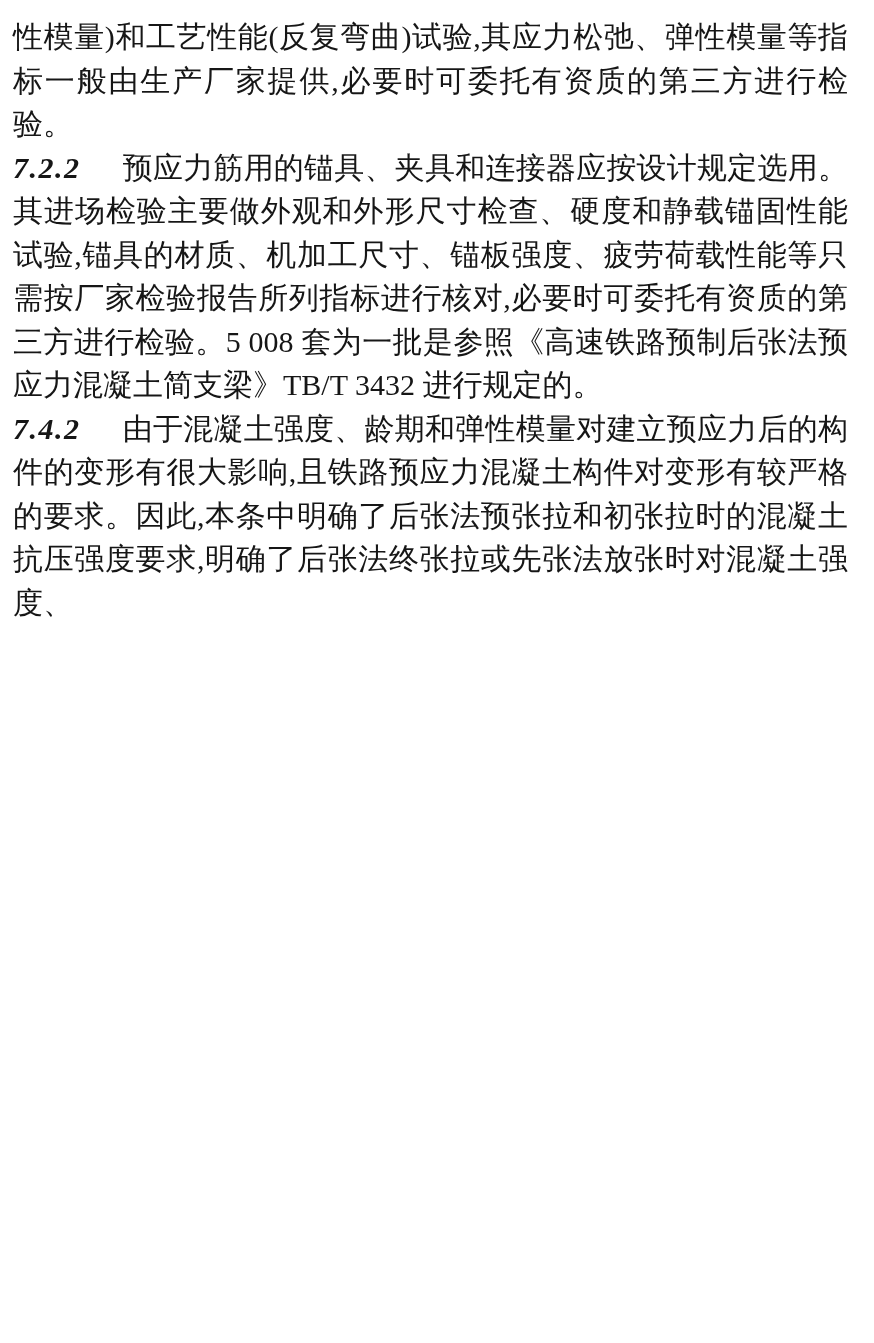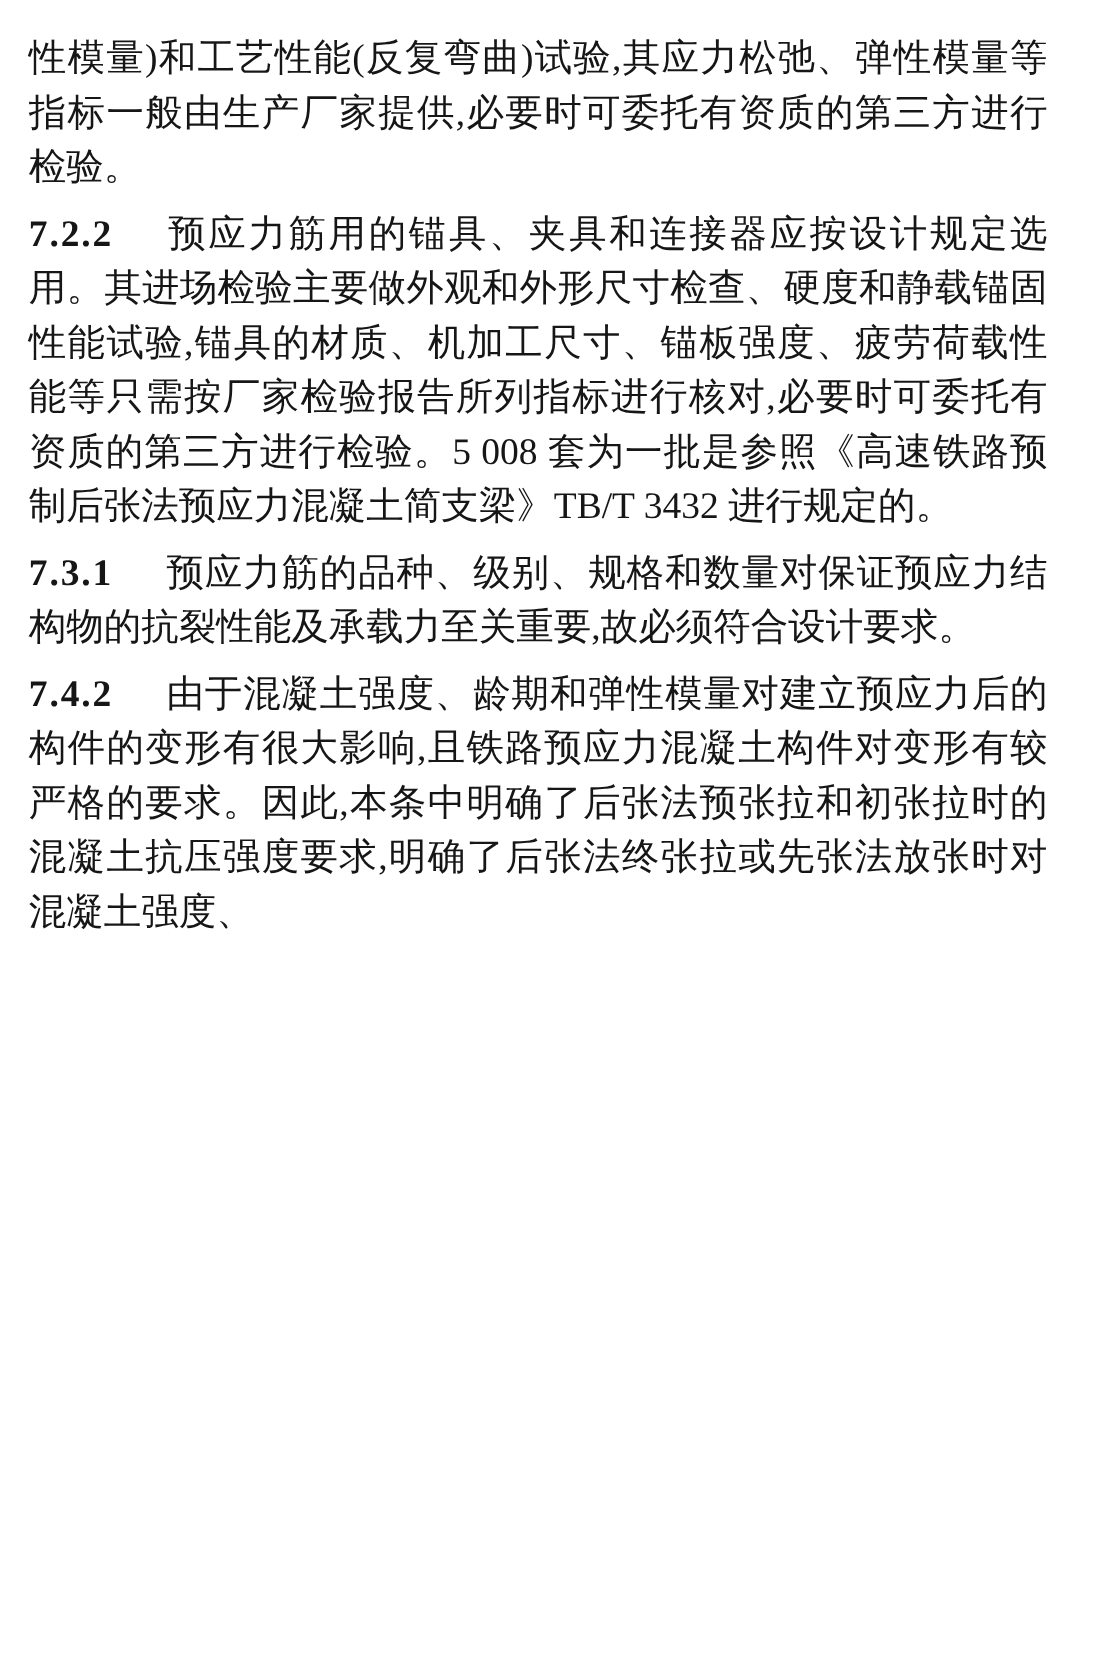"性模量)和工艺性能(反复弯曲)试验,其应力松弛、弹性模量等指标一般由生产厂家提供" p.para { margin: 10px -> 0 }
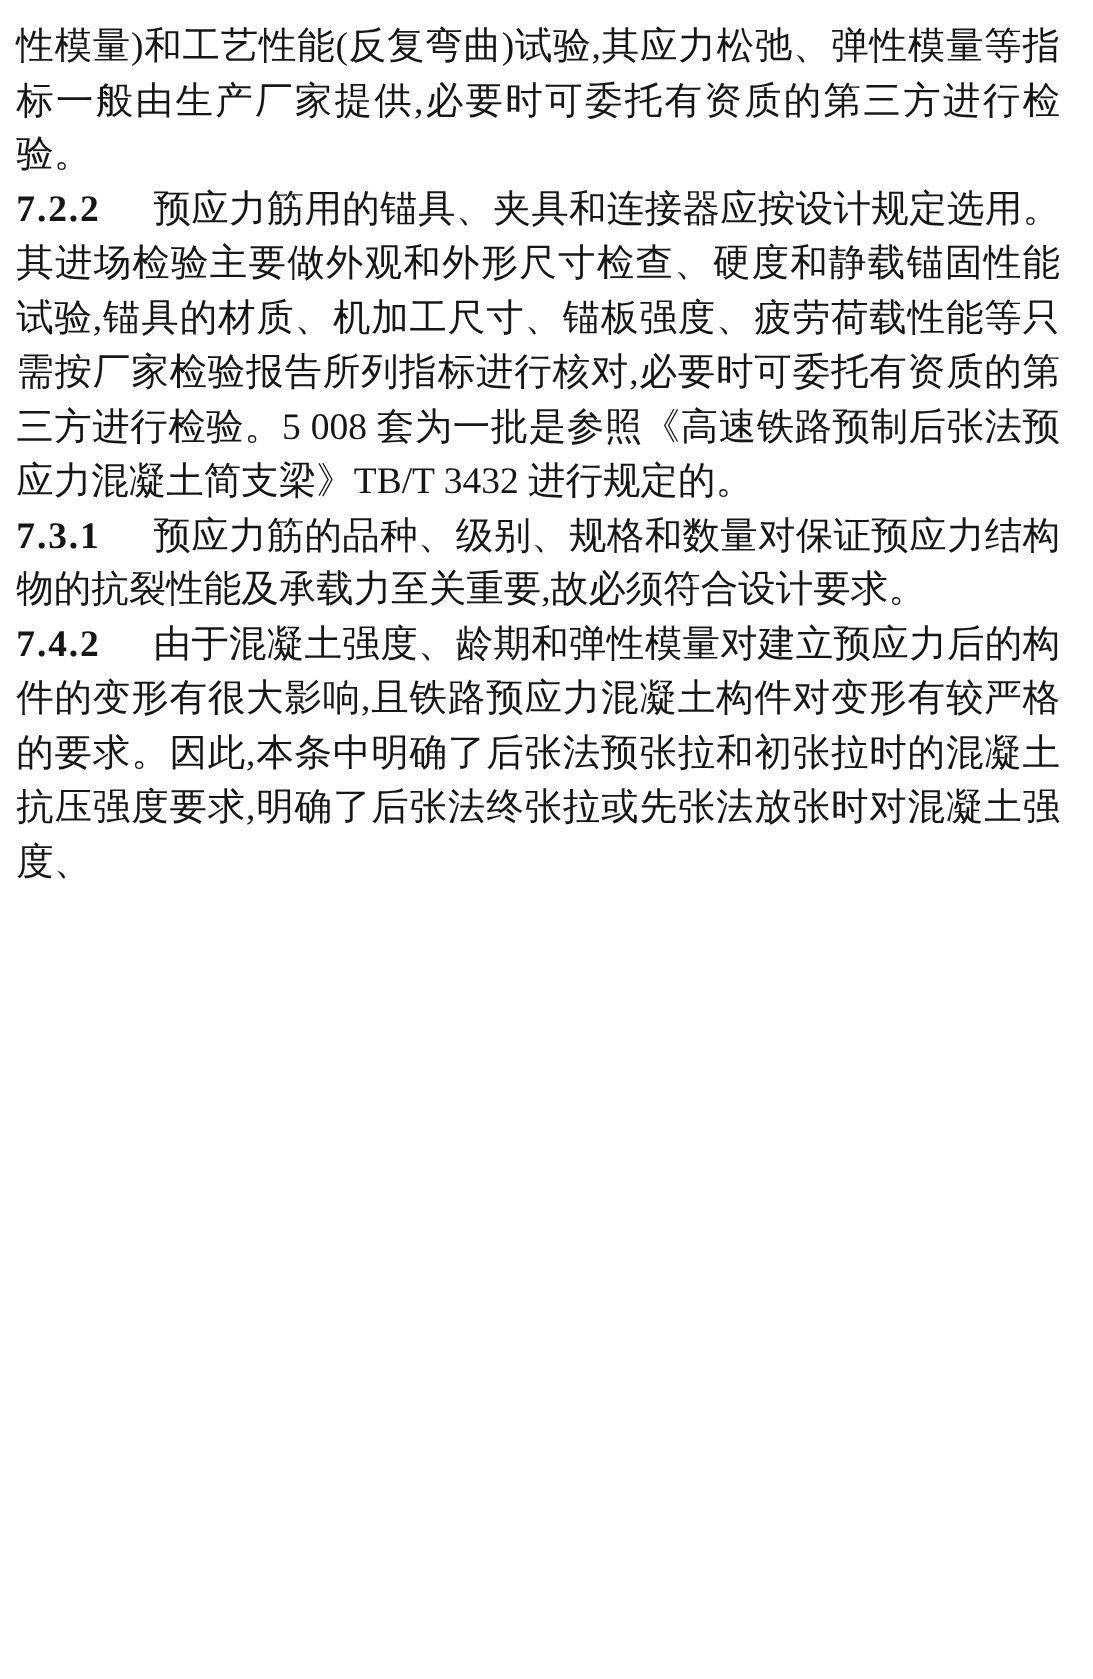"7.2.2" .sec-num { font-style: none -> italic }
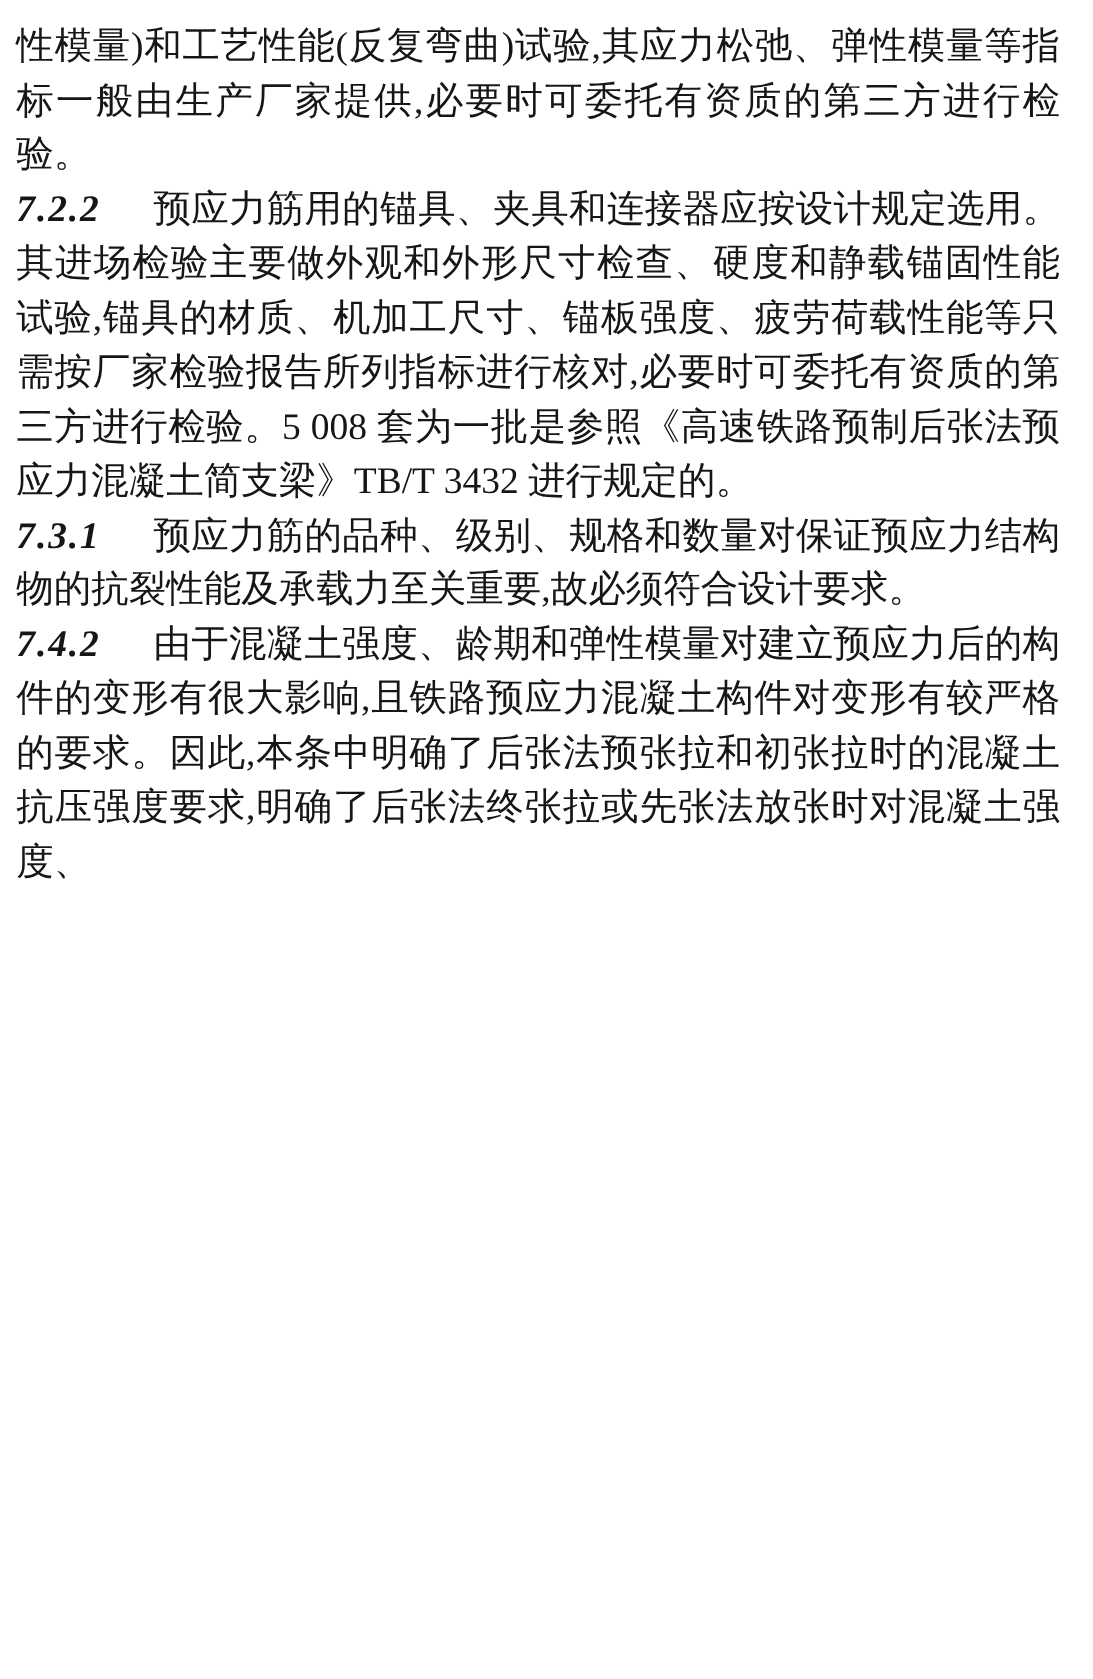"7.3.1" p.para { html: <p><span>7.3.1</span><span>预应力筋的品种、级别、规格和数量对保证预应力结构物的抗裂性能及承载力至关重要,故必须符合设计要求。</span></p> -> none }
